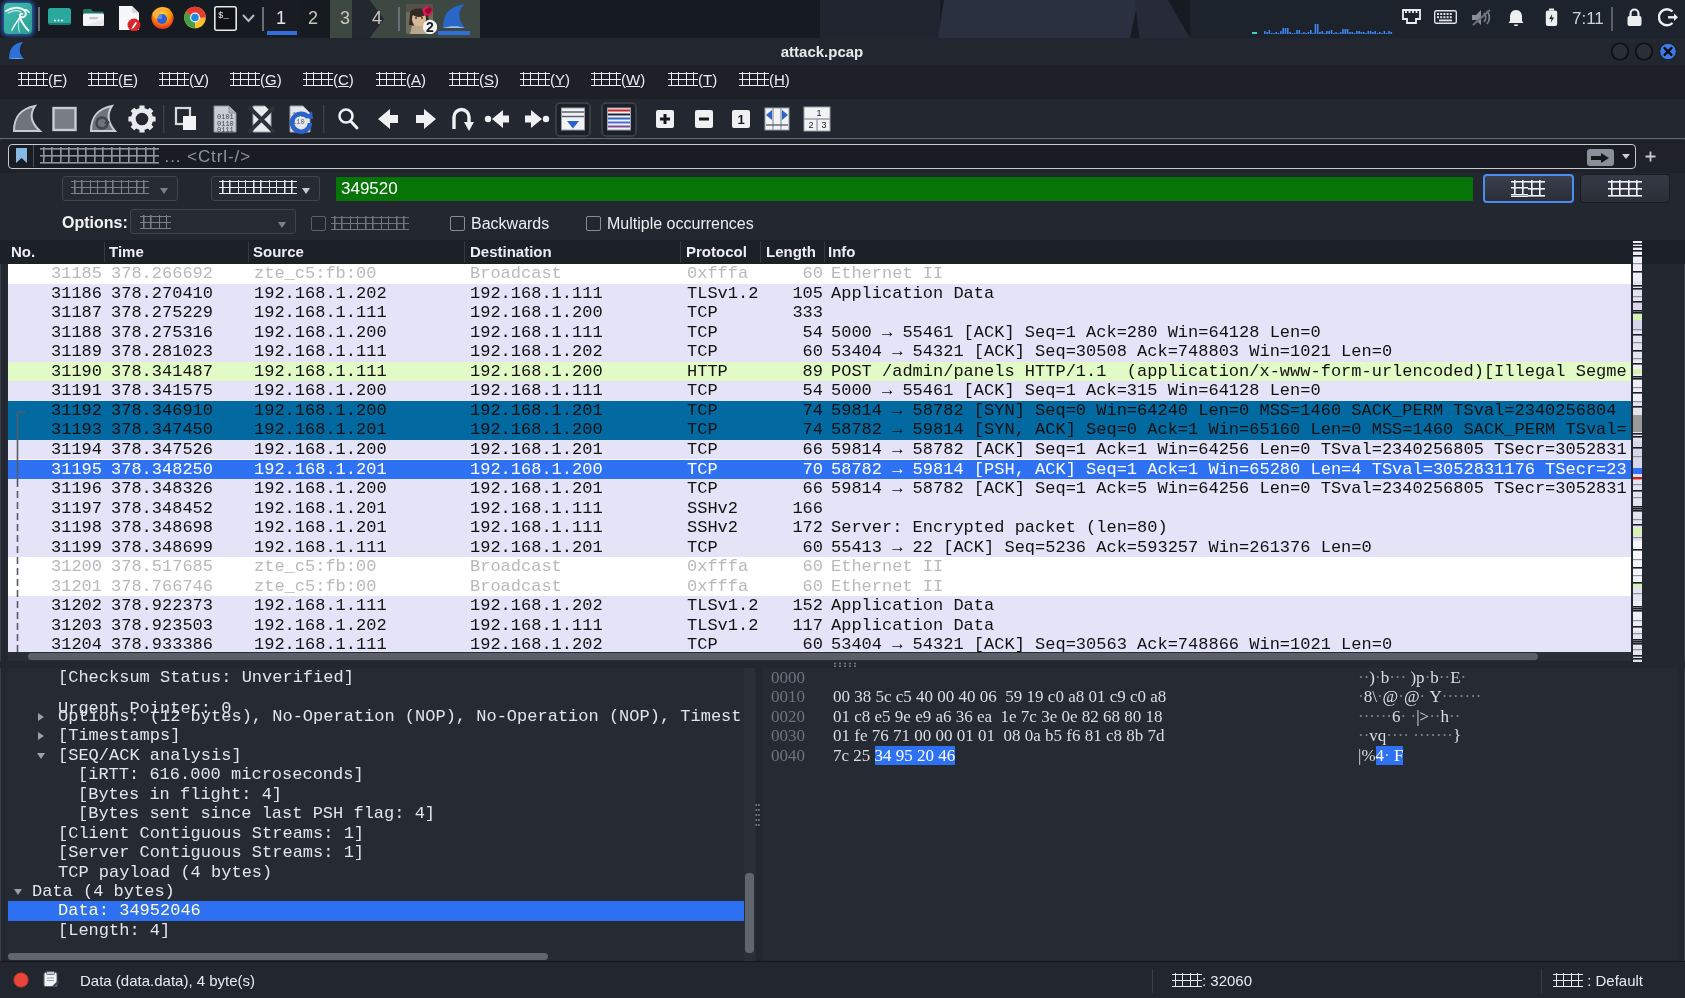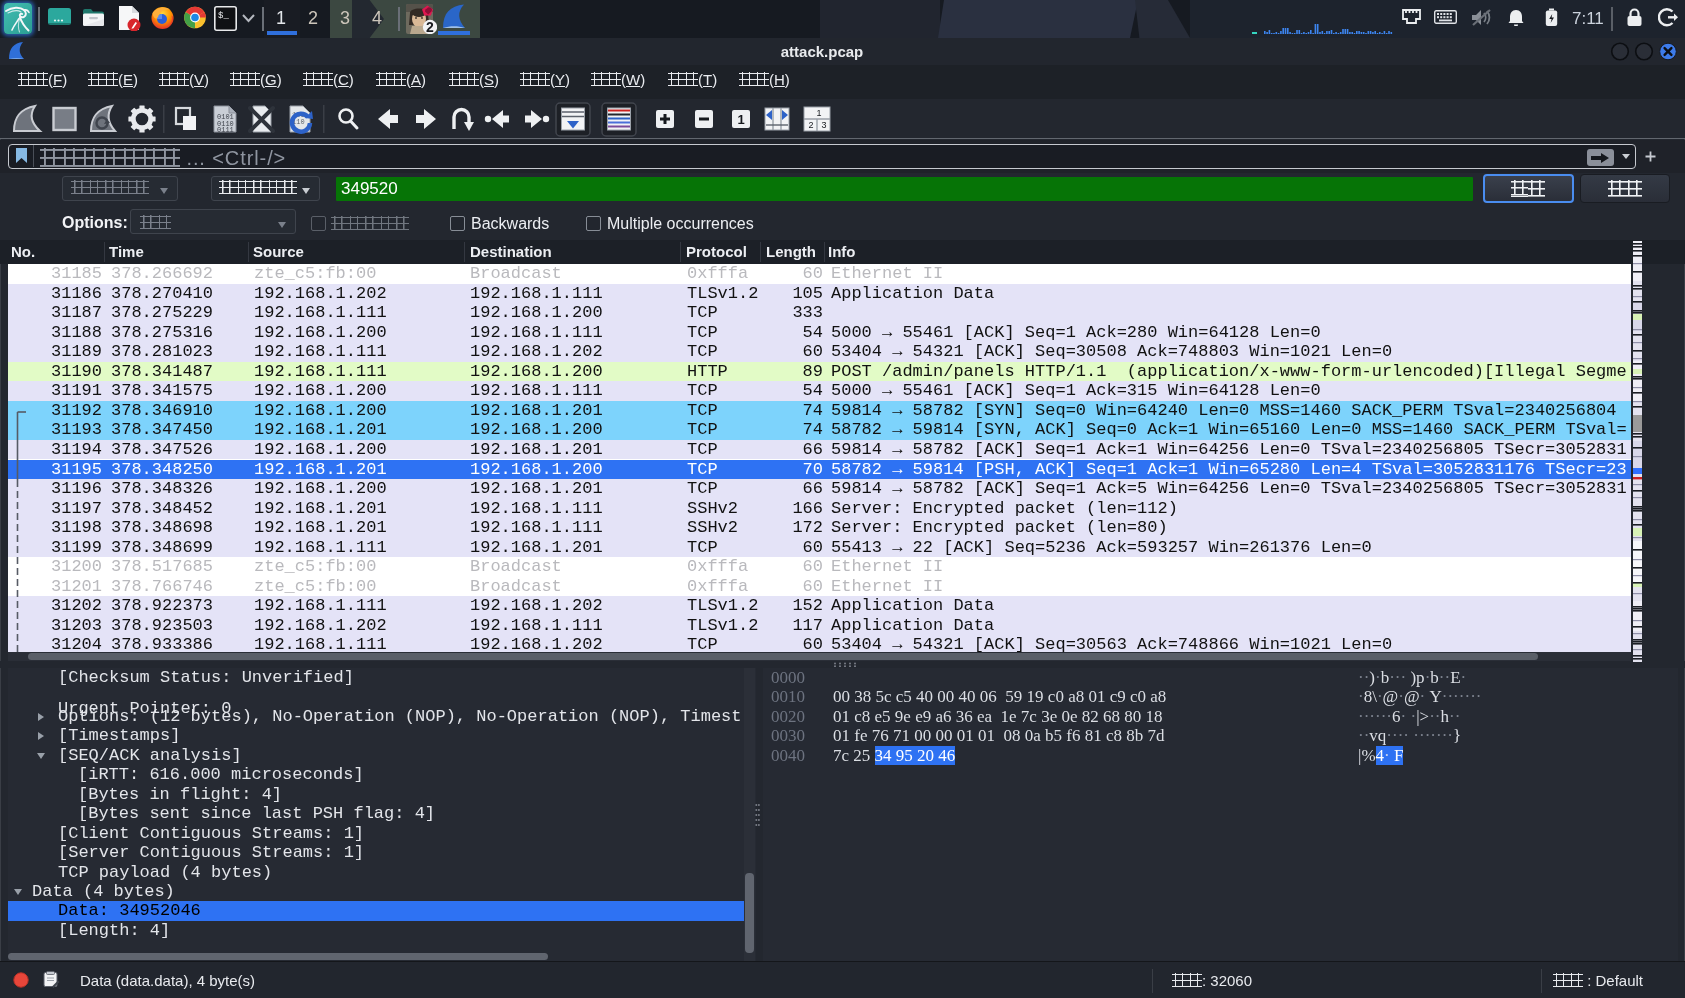"... <Ctrl-/>" span.abs { font-size: 20px -> 17px }
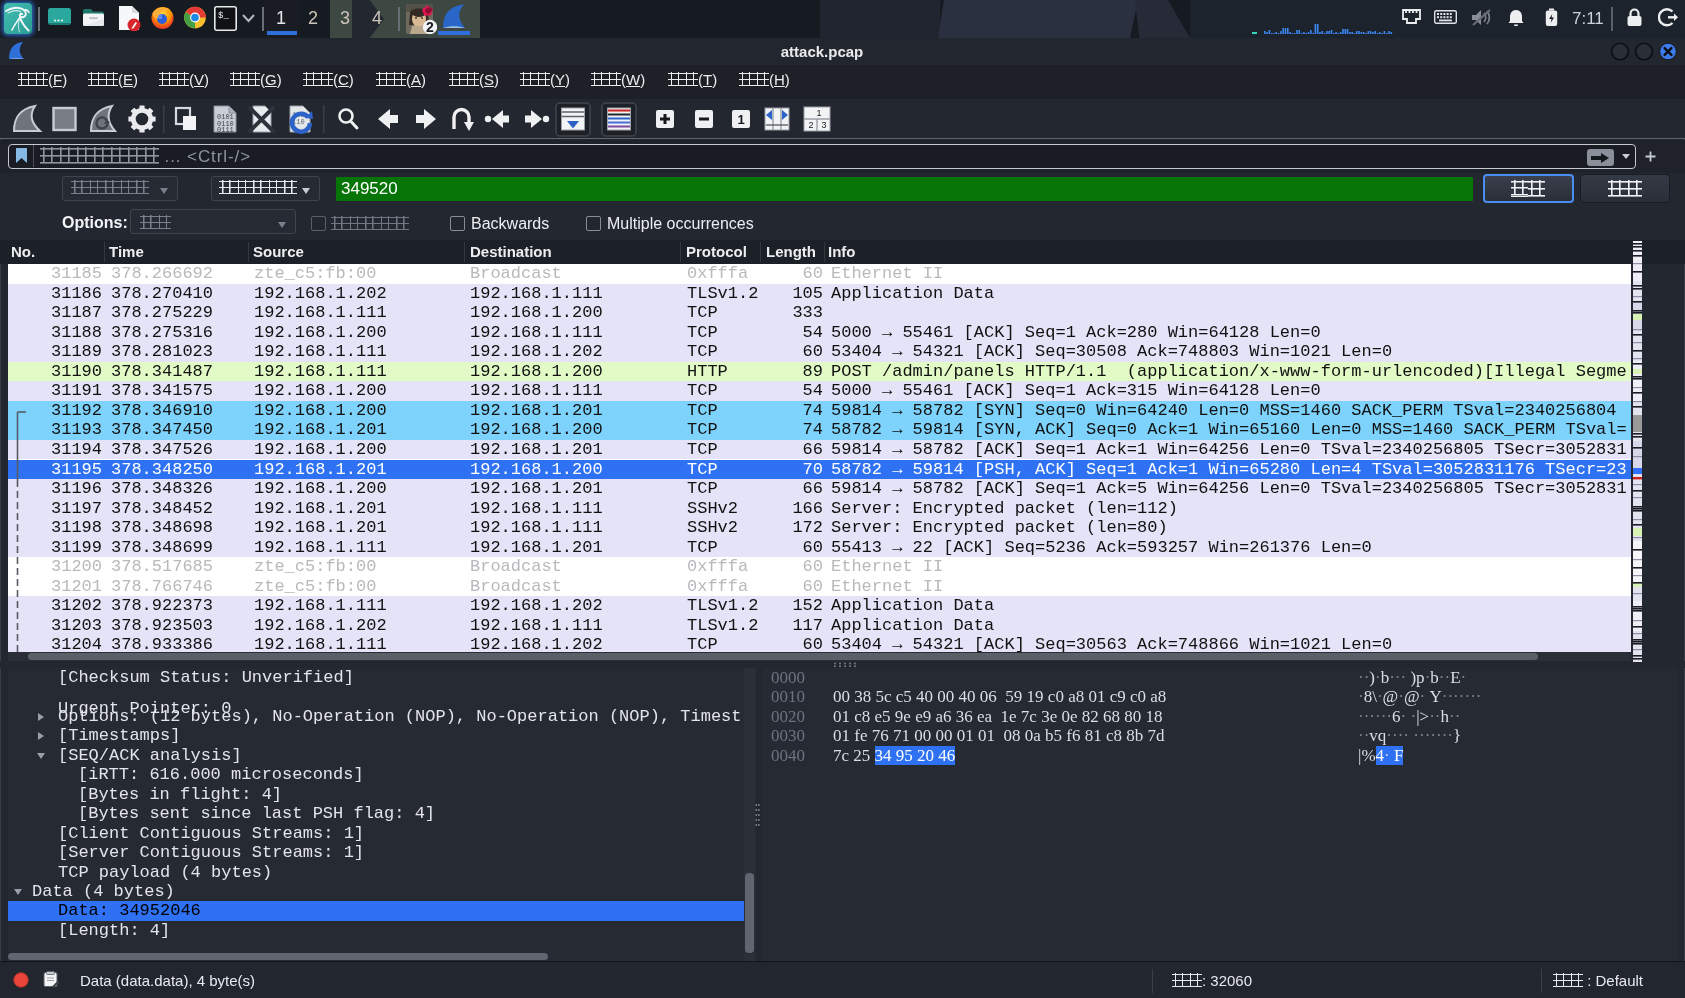"31192" .gry { background: #7dd3fc -> #0369a1 }
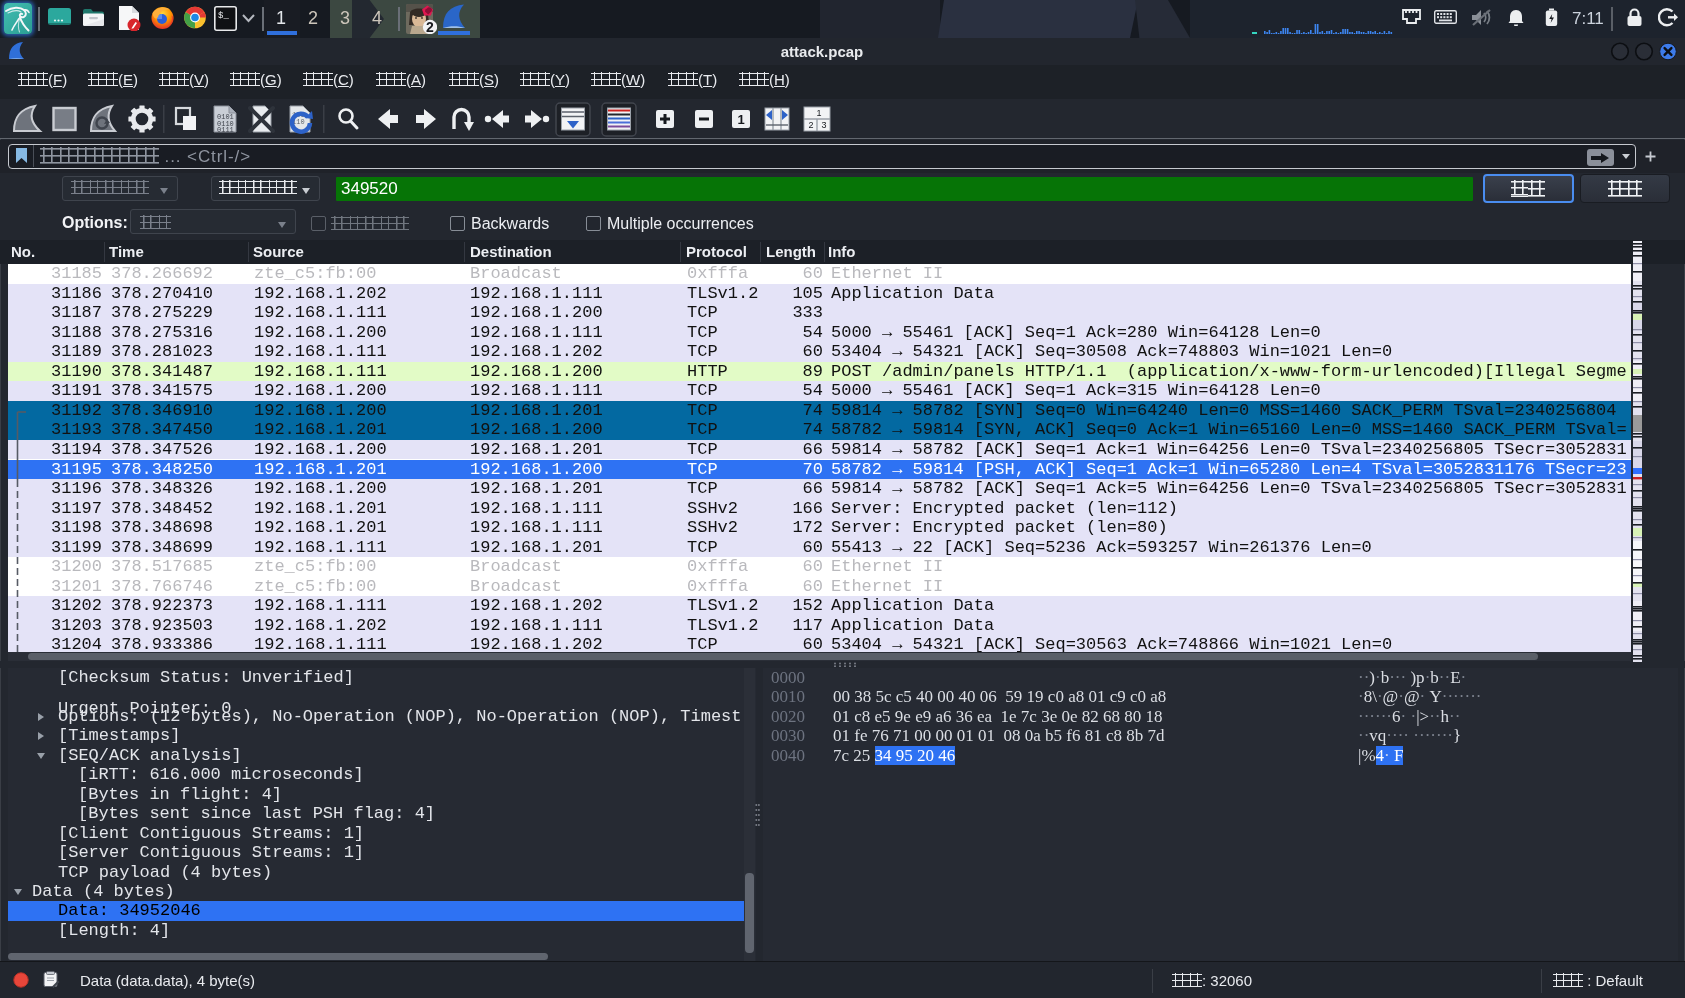"Server: Encrypted packet (len=112)" span.cinfo { html: <span>Server: Encrypted packet (len=112)</span> -> none }
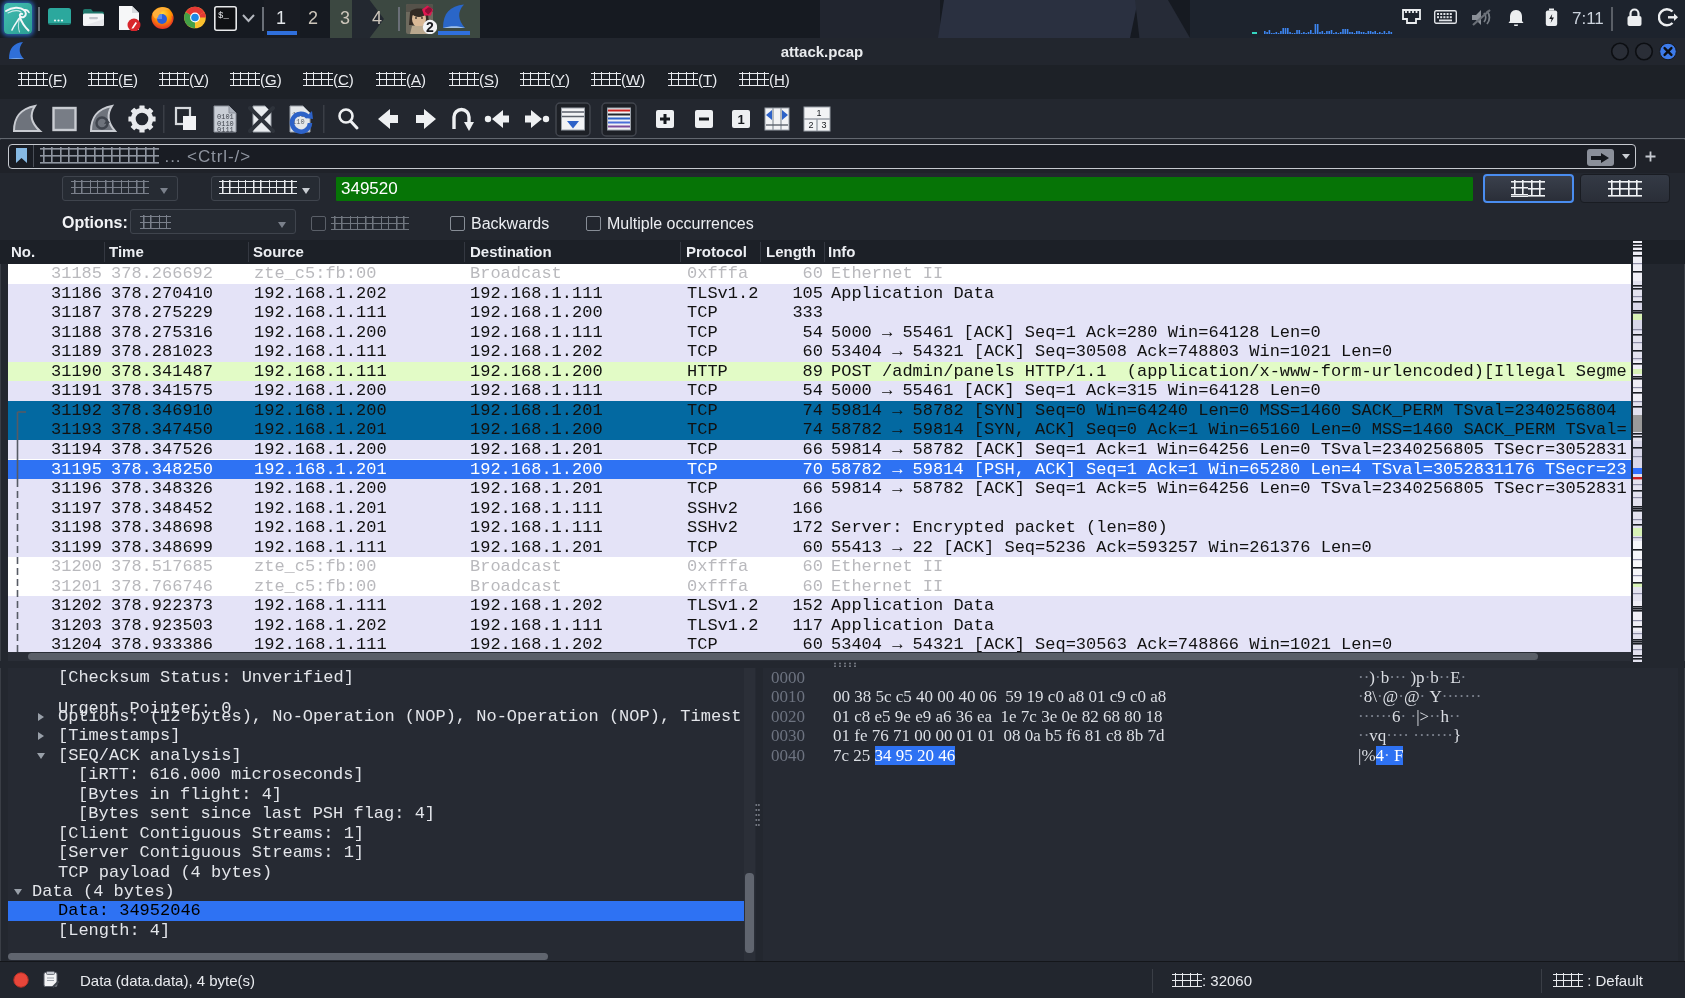"Data: 34952046" div.dline { color: #000000 -> #fef9c3 }
